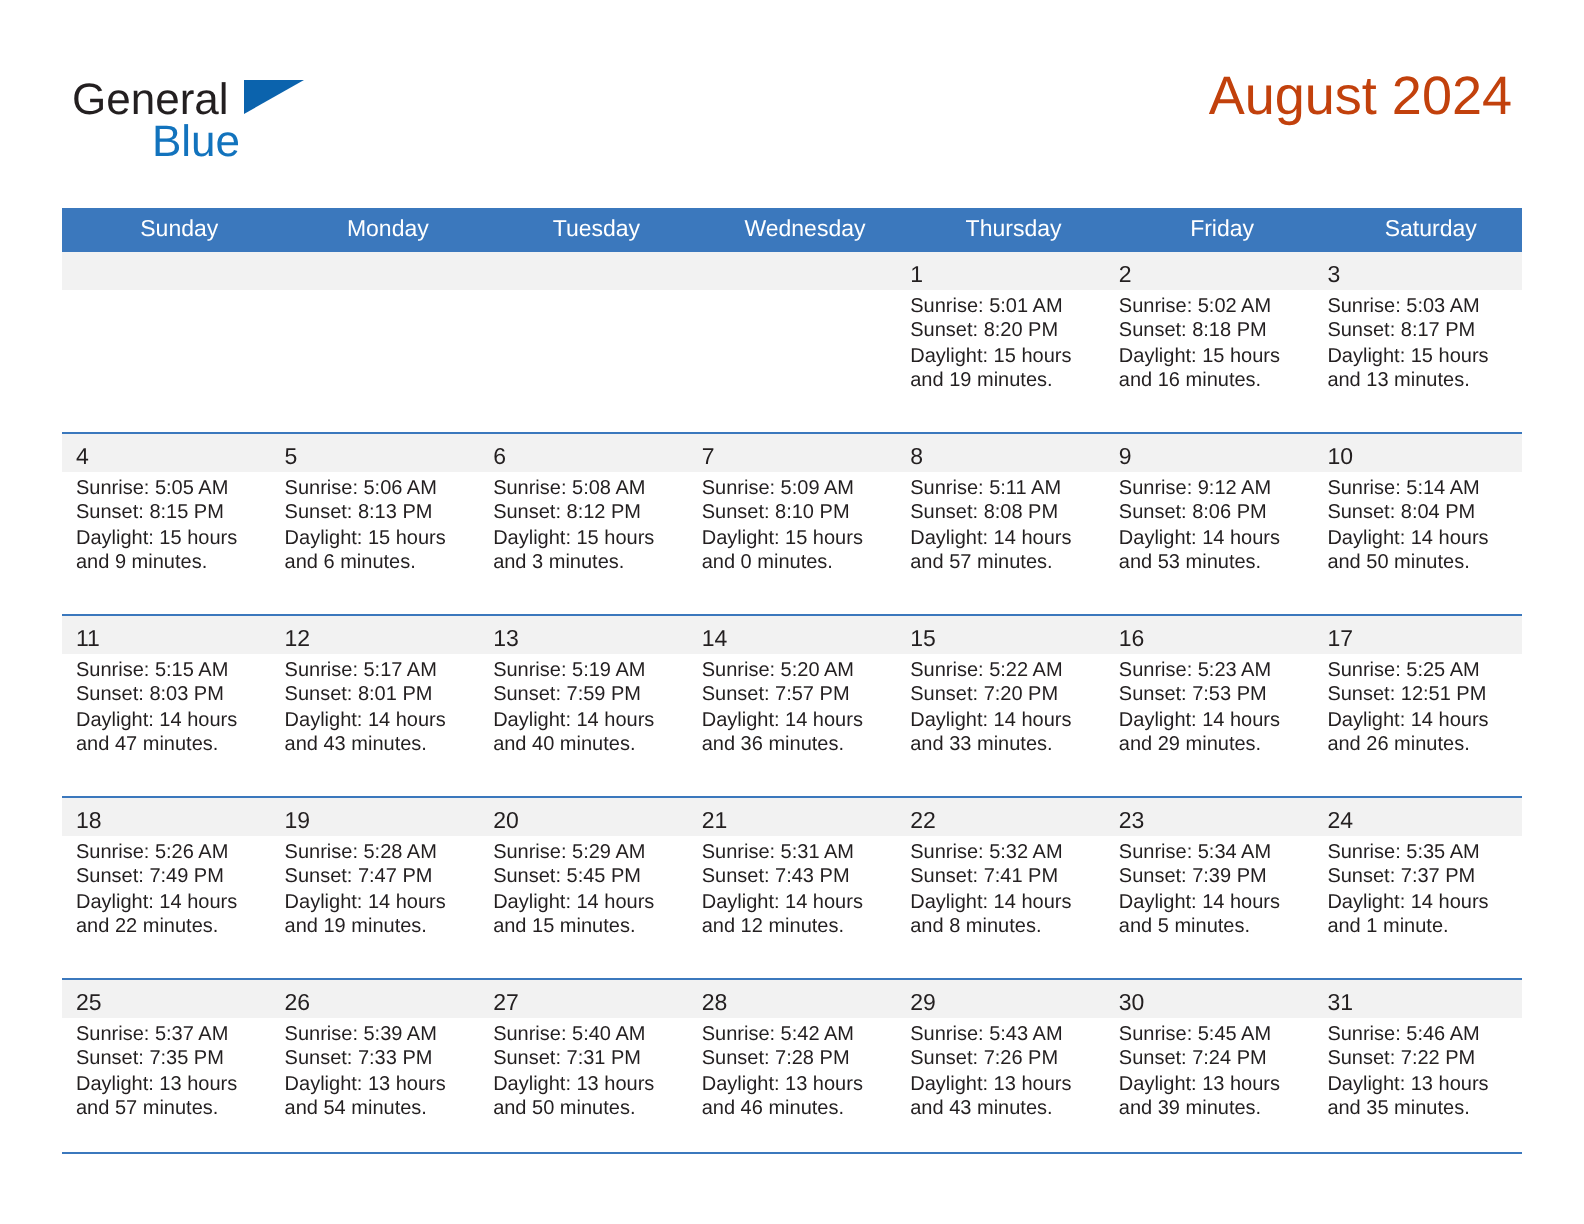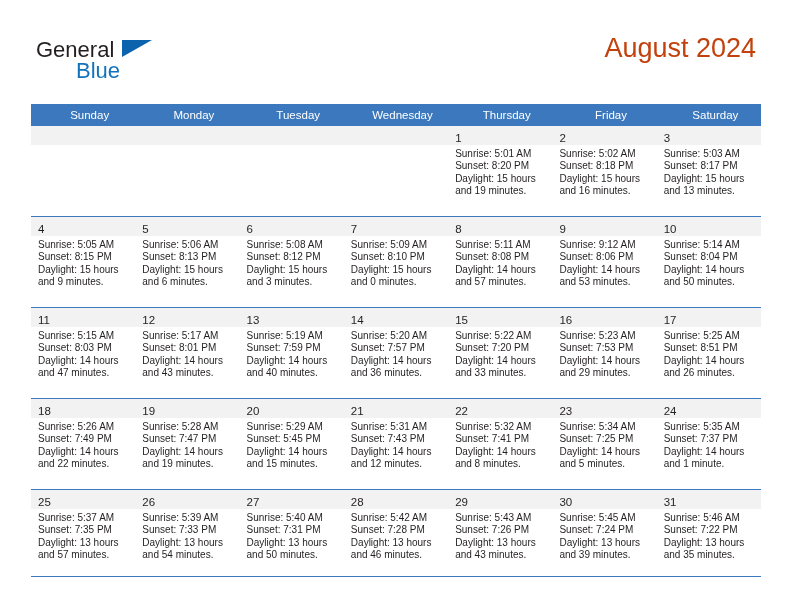"Sunset: 8:51 PM" div { text: 8:51 -> 12:51 }
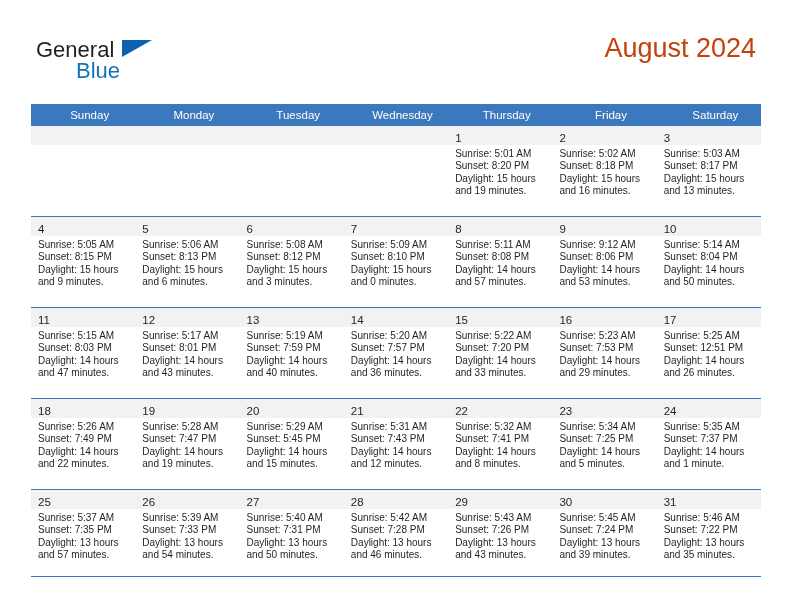"Sunset: 7:25 PM" div { text: 7:25 -> 7:39 }
